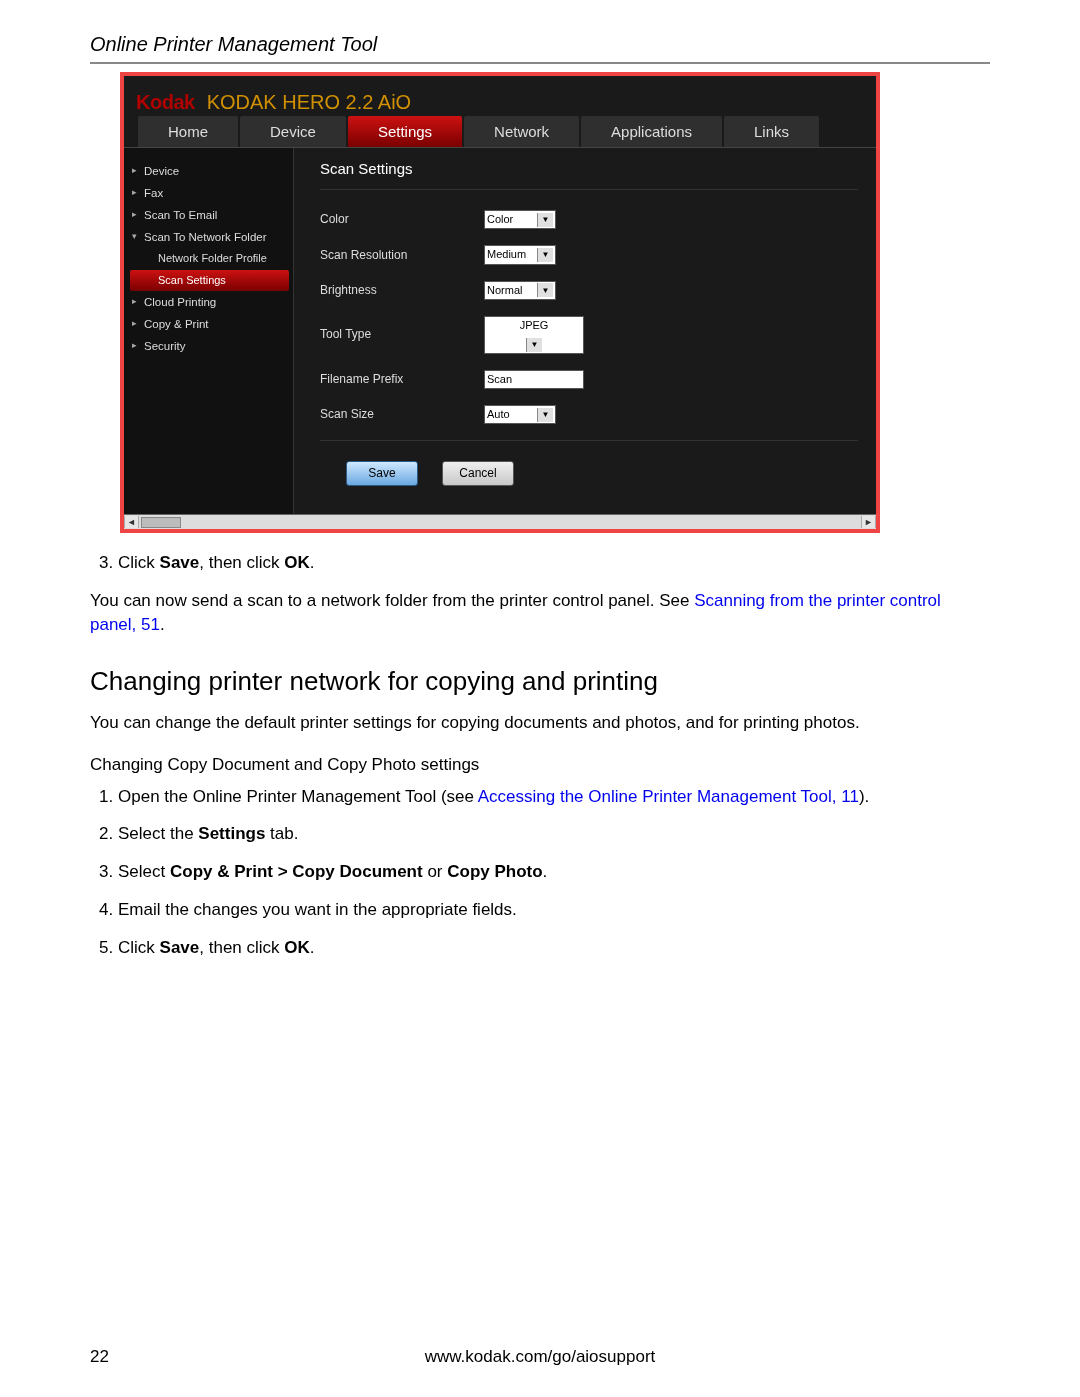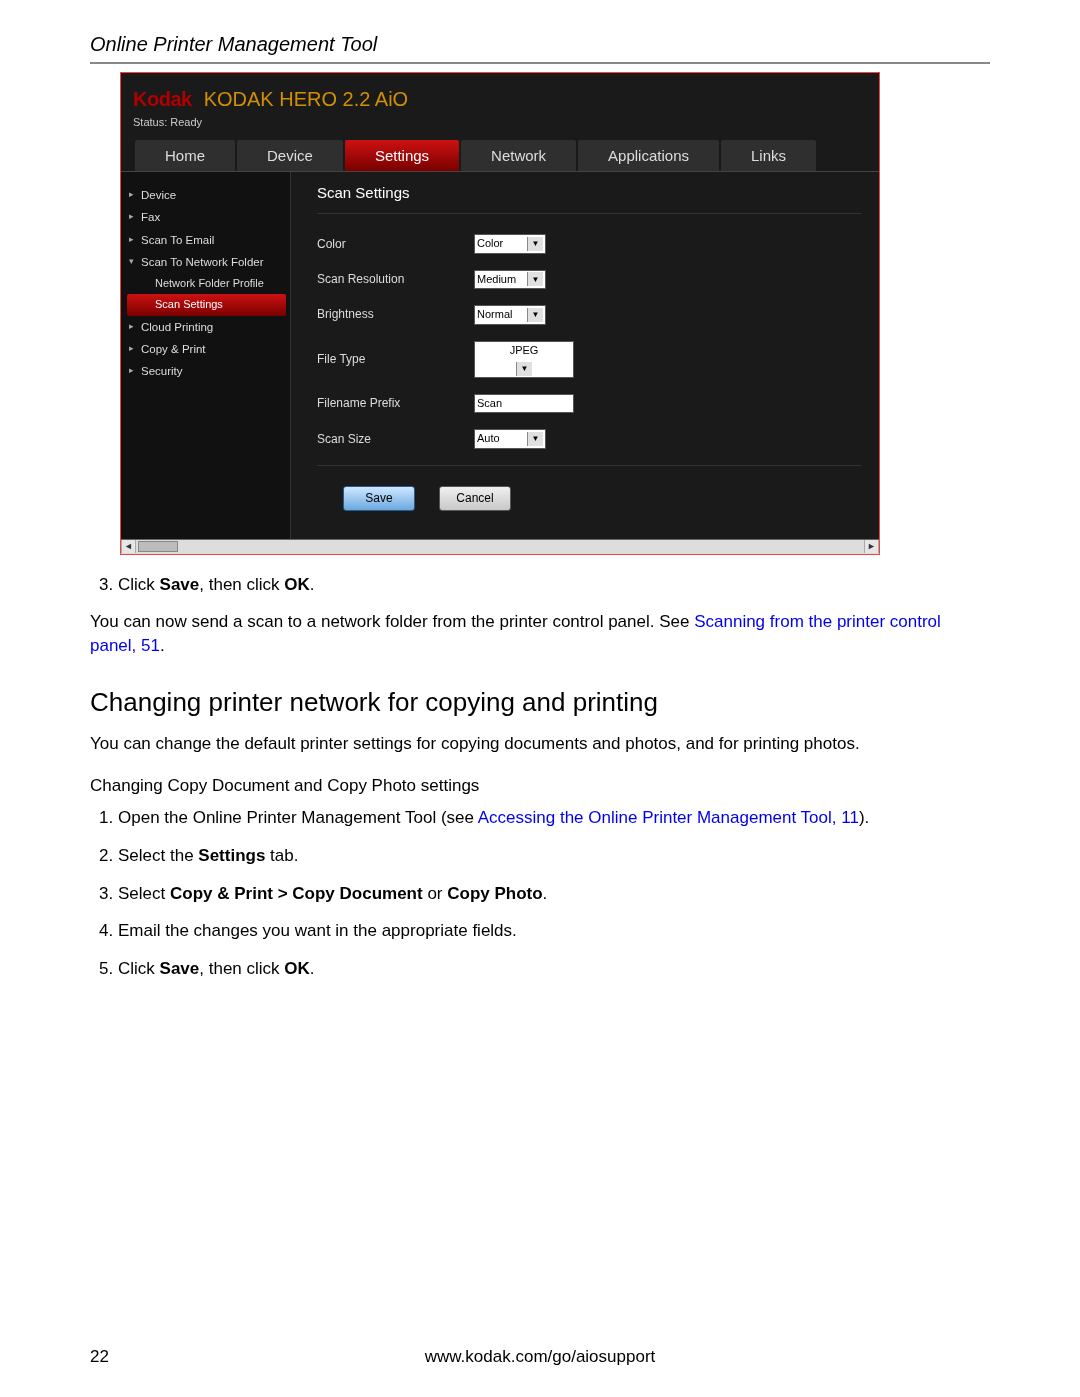"Kodak" .screenshot-wrapper { border: 1px solid #ef4444 -> 4px solid #ef4444 }
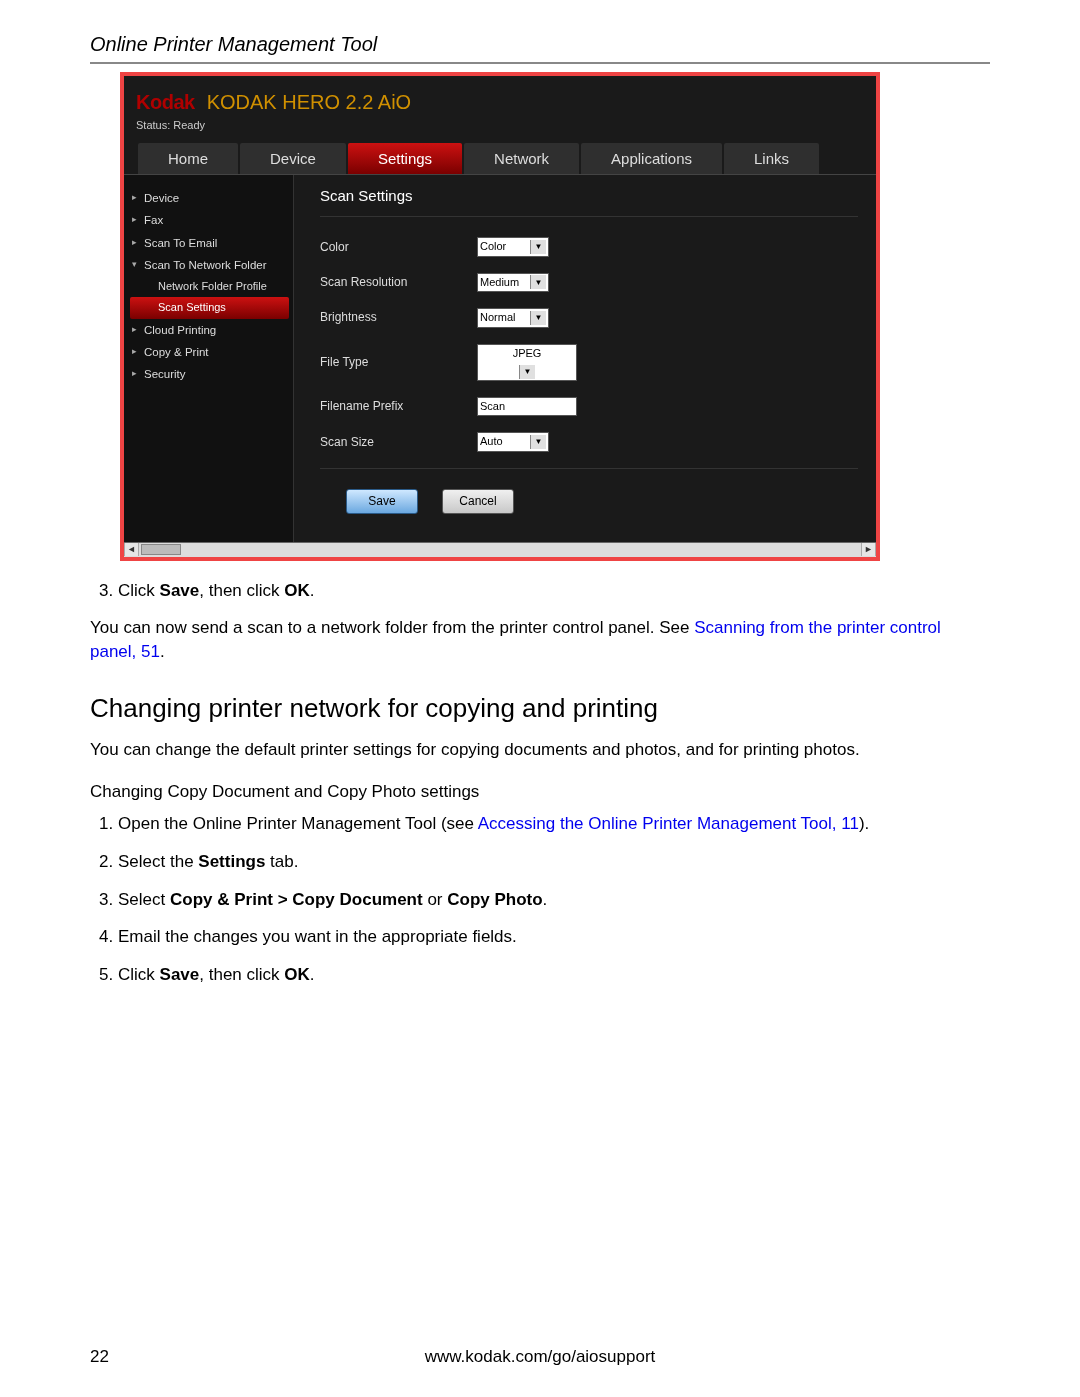"Status: Ready" div.status-line { html: <div> <span>Status:</span> <span> </span> <span>Ready</span> </div> -> none }
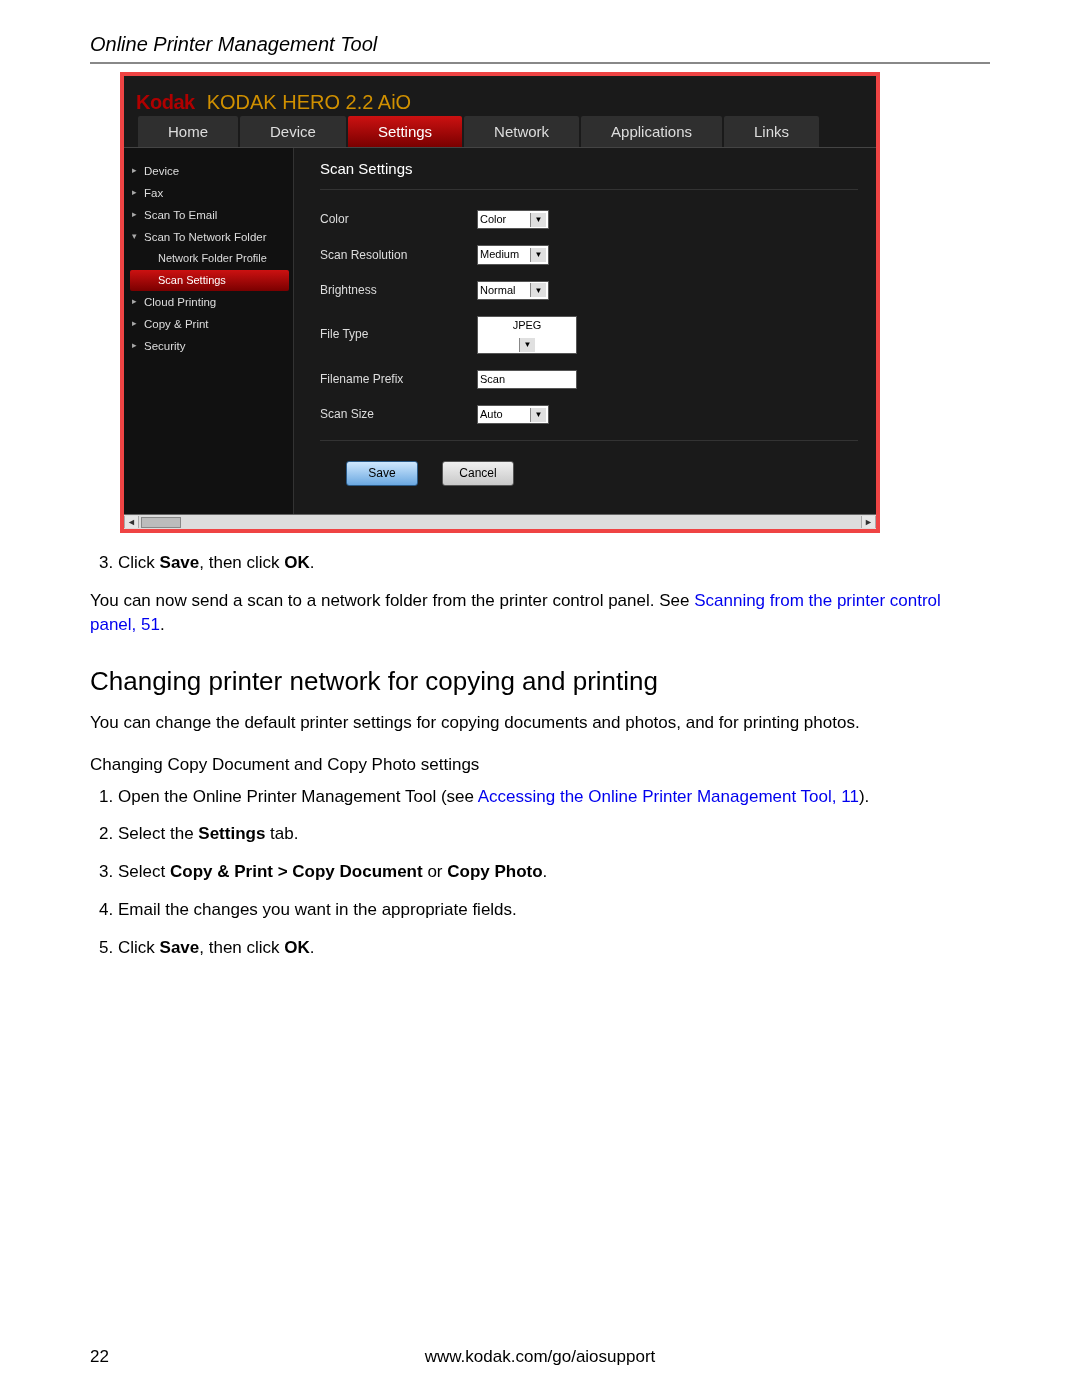"Color" .field-row { gap: 17px -> 24px }
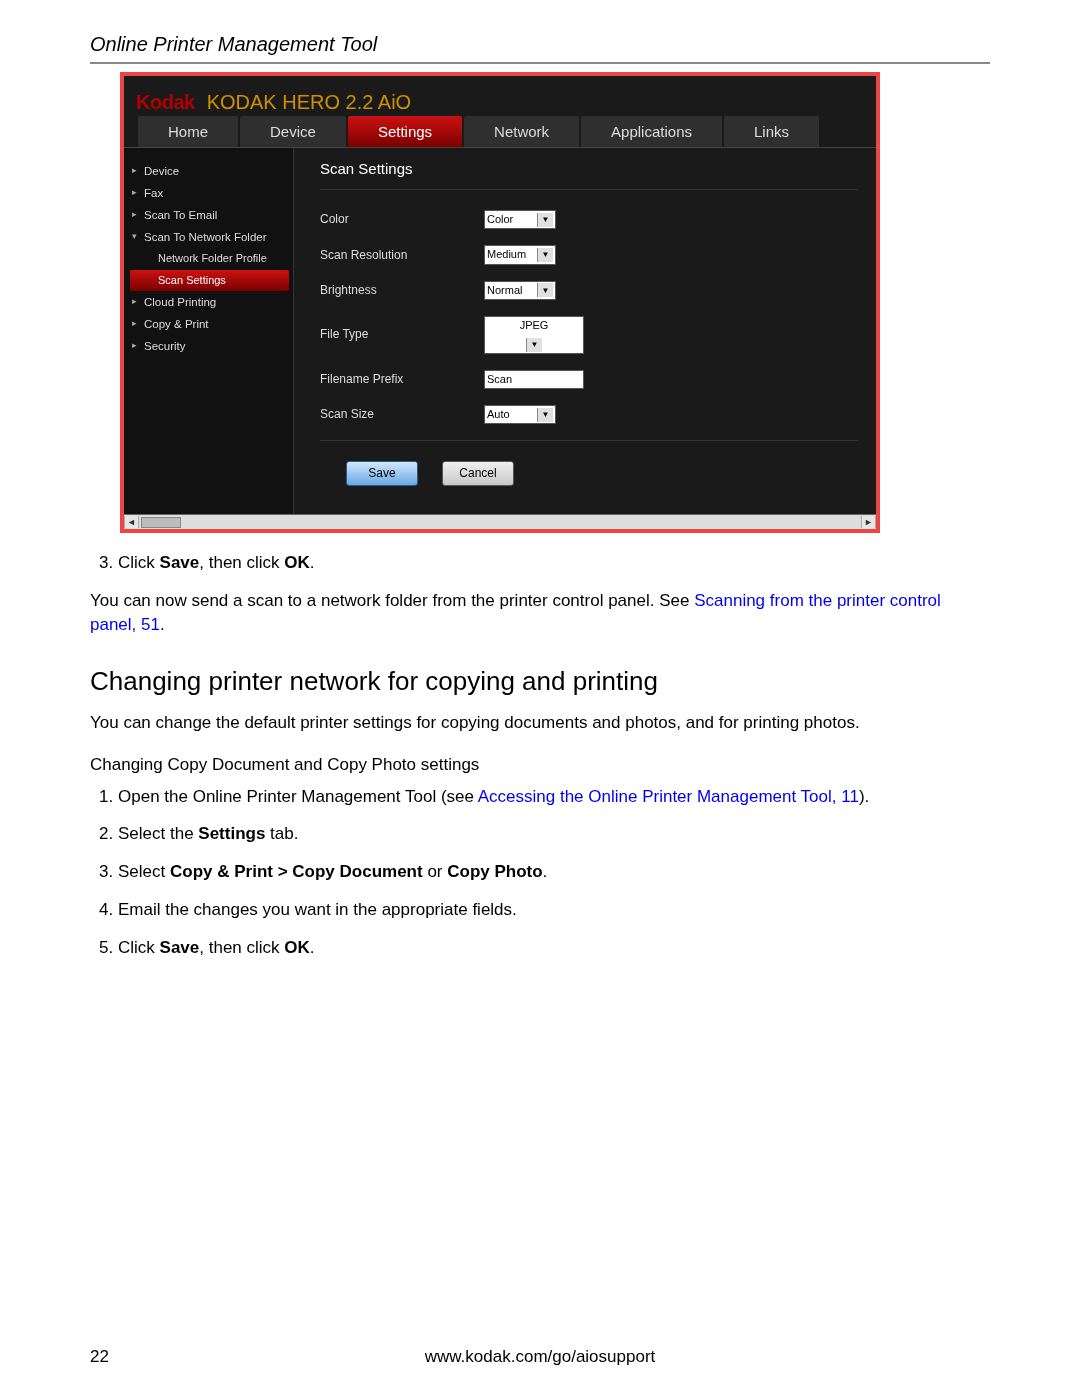"File Type" div.field-label { text: File -> Tool }
